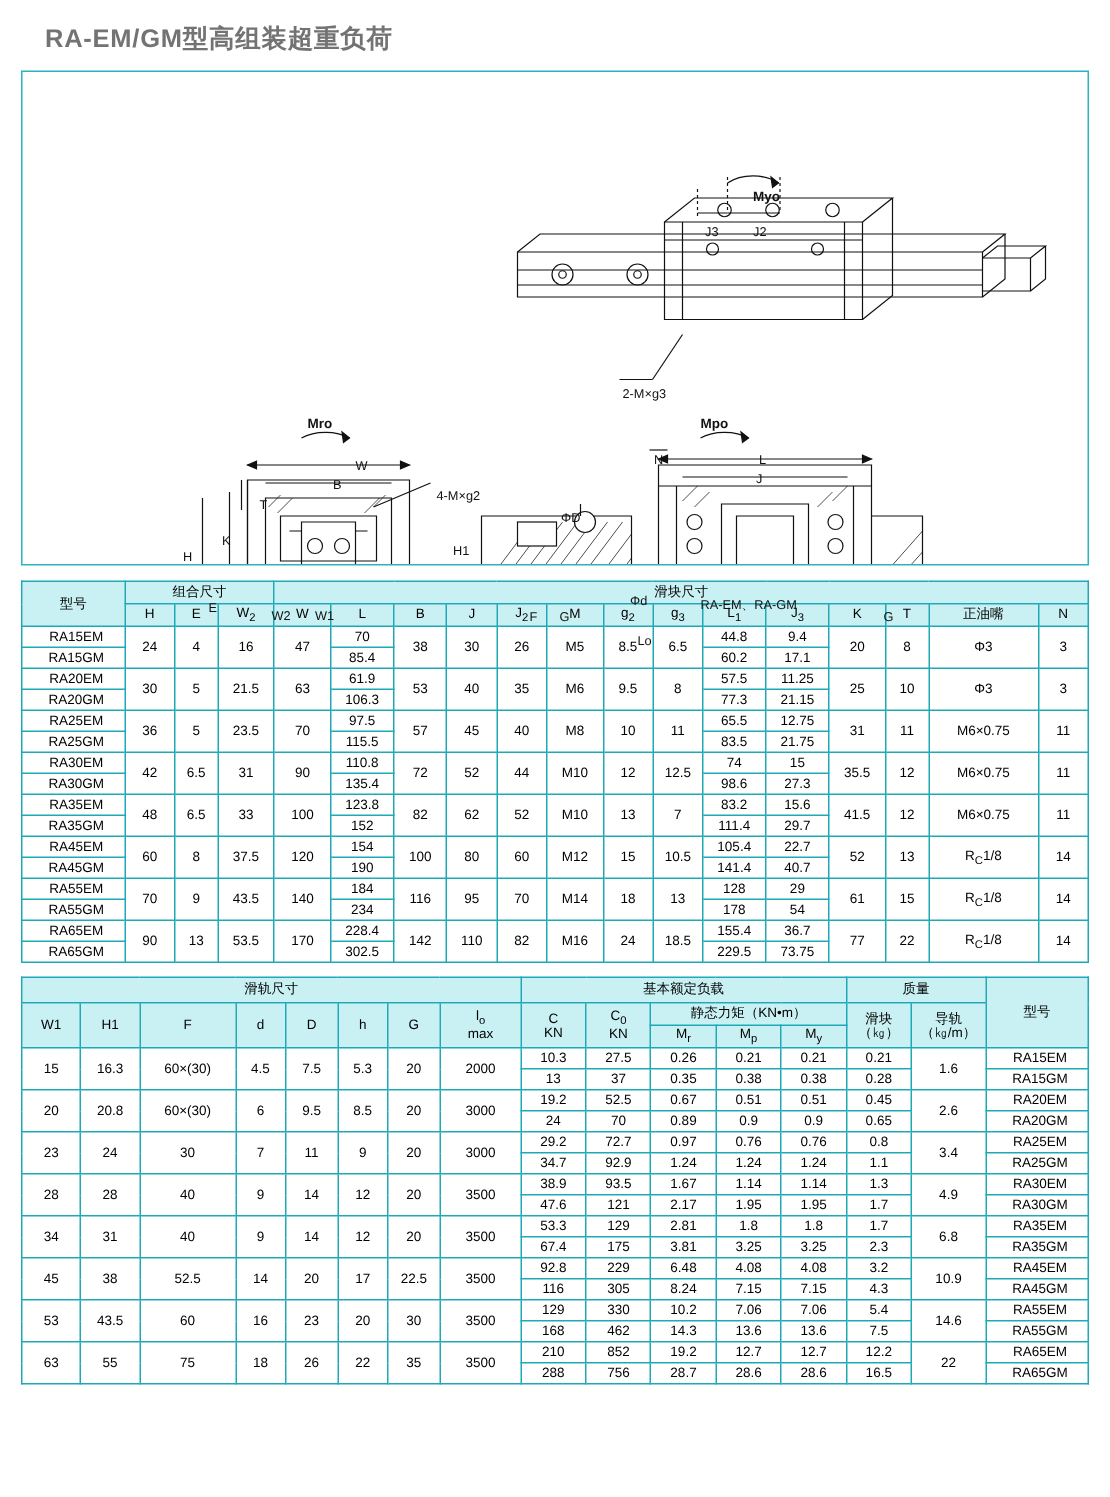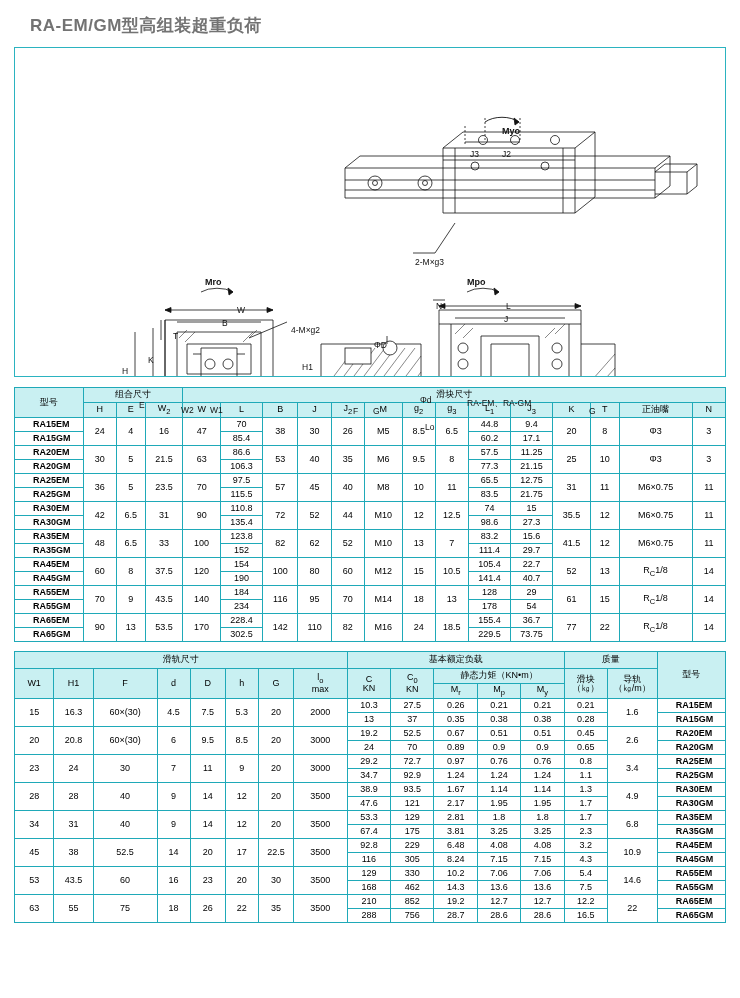"RA15EM" .model-cell { font-weight: bold -> none; padding-left: 18px -> 4px; text-align: left -> center }
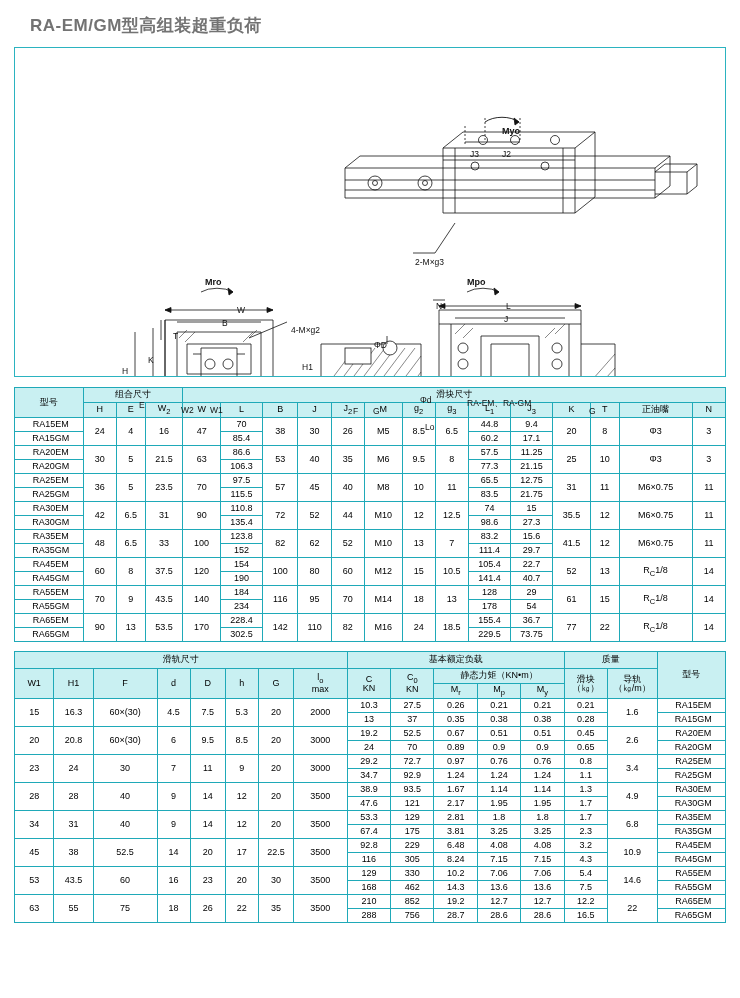"86.6" td { text: 86.6 -> 61.9 }
